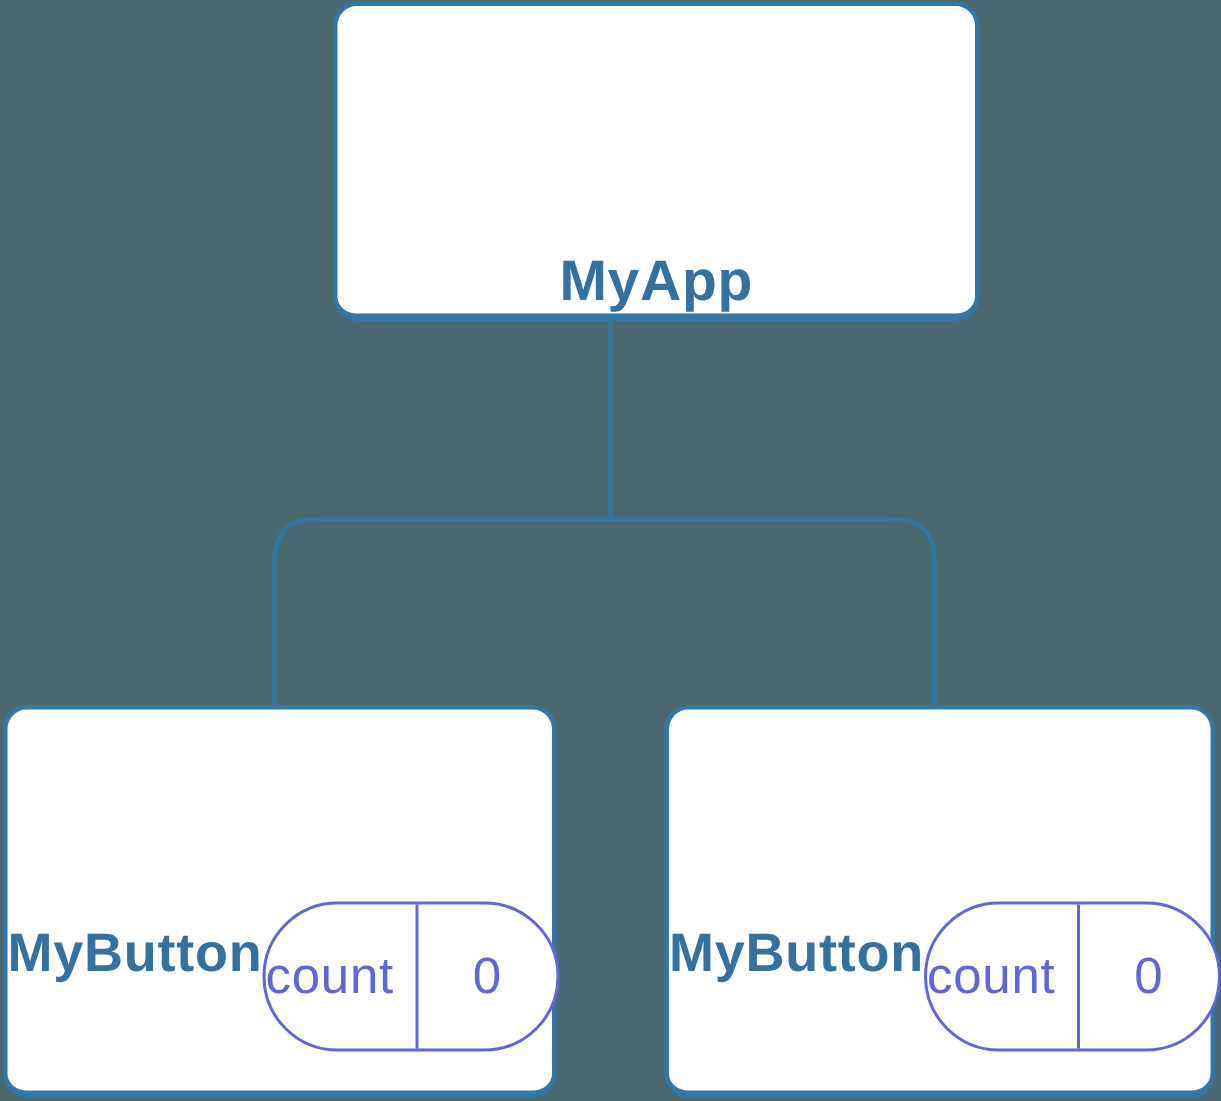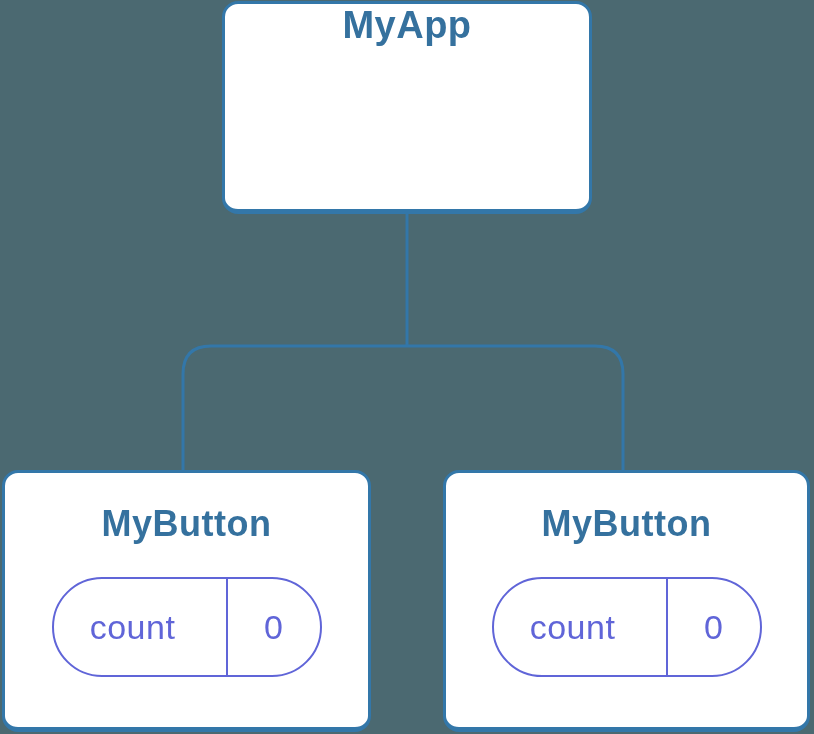"MyApp" .node-root { align-items: flex-start -> flex-end; width: 370px -> 431px }
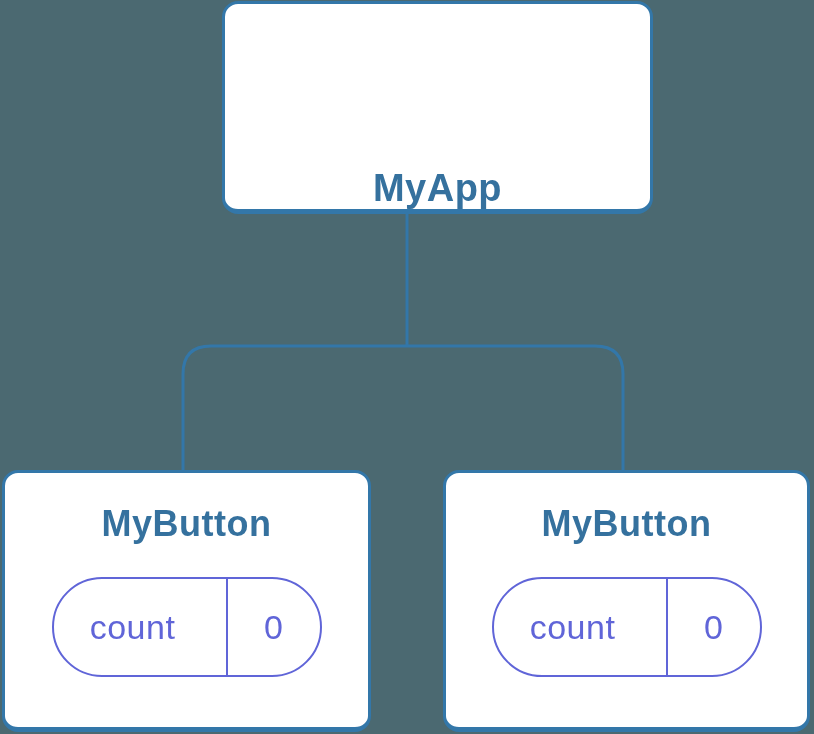"MyButton" .node-child { flex-direction: column -> row; padding-top: 30px -> 70px }
